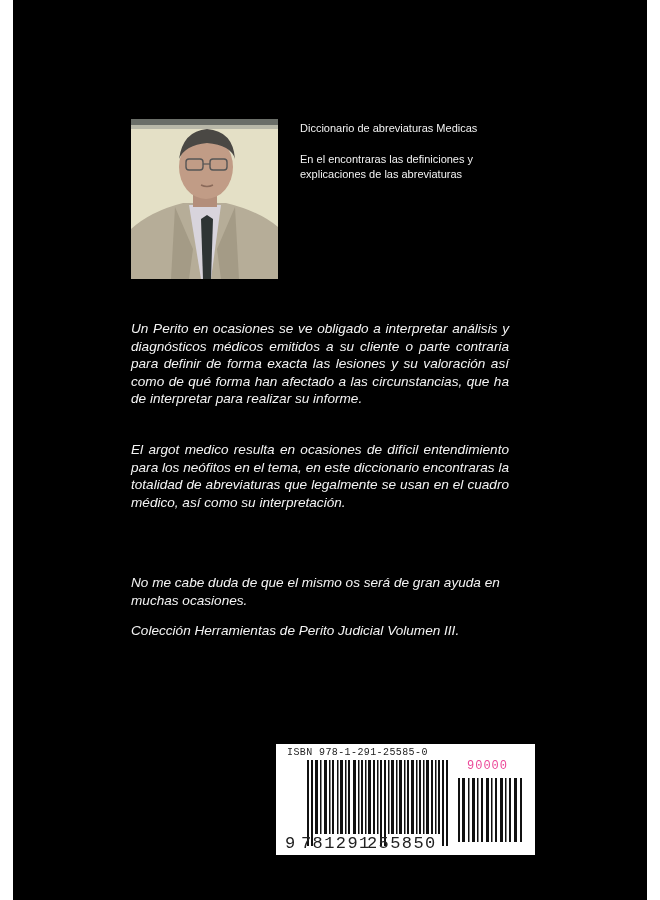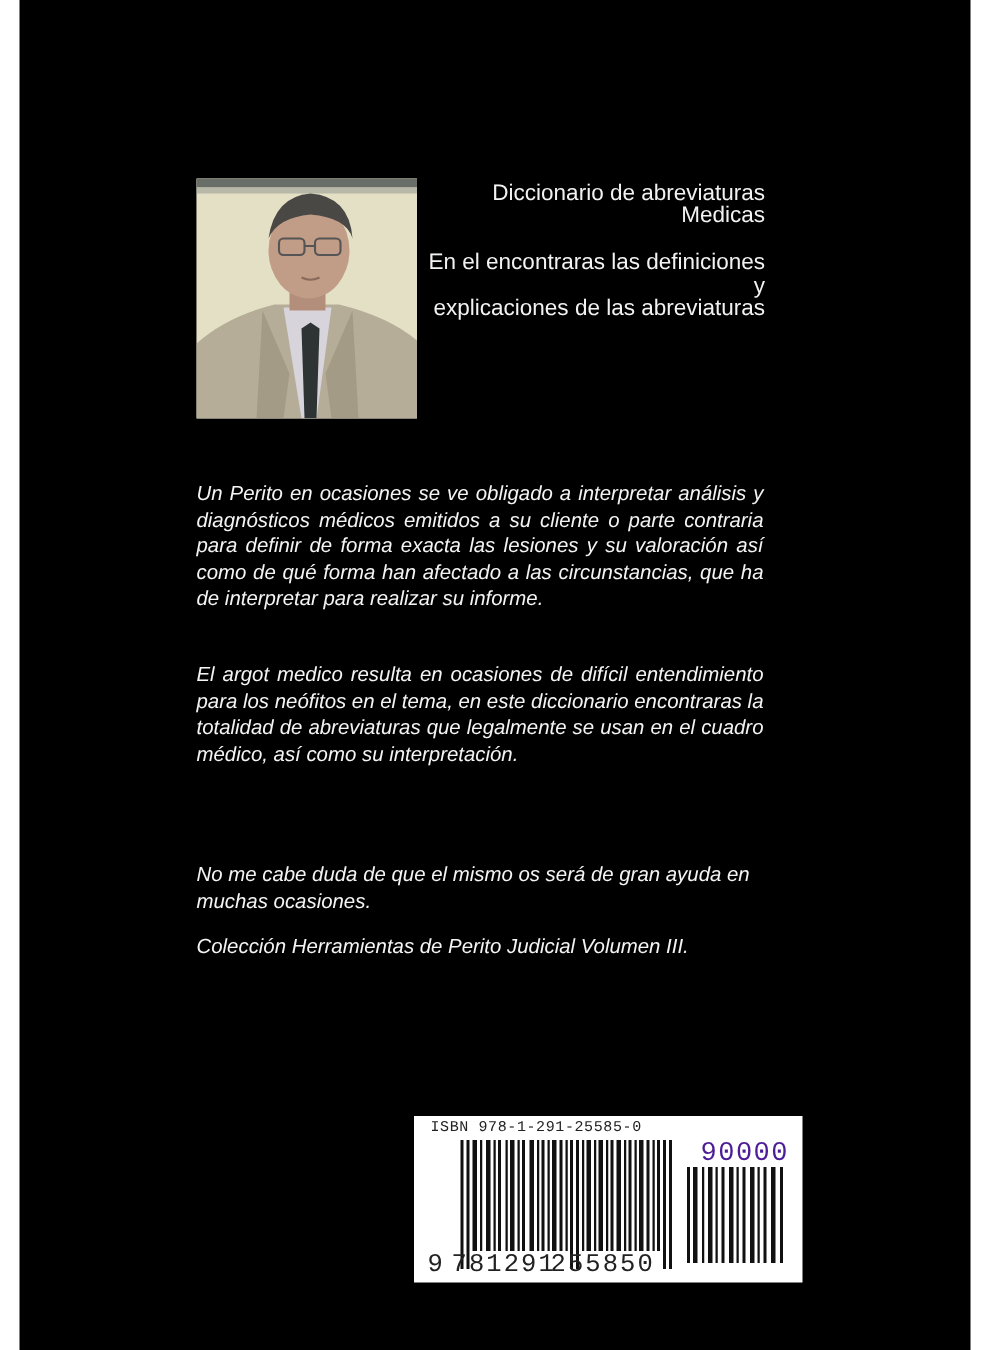"Diccionario de abreviaturas Medicas" .blurb { font-size: 15px -> 11px; left: 280px -> 300px; text-align: right -> left }
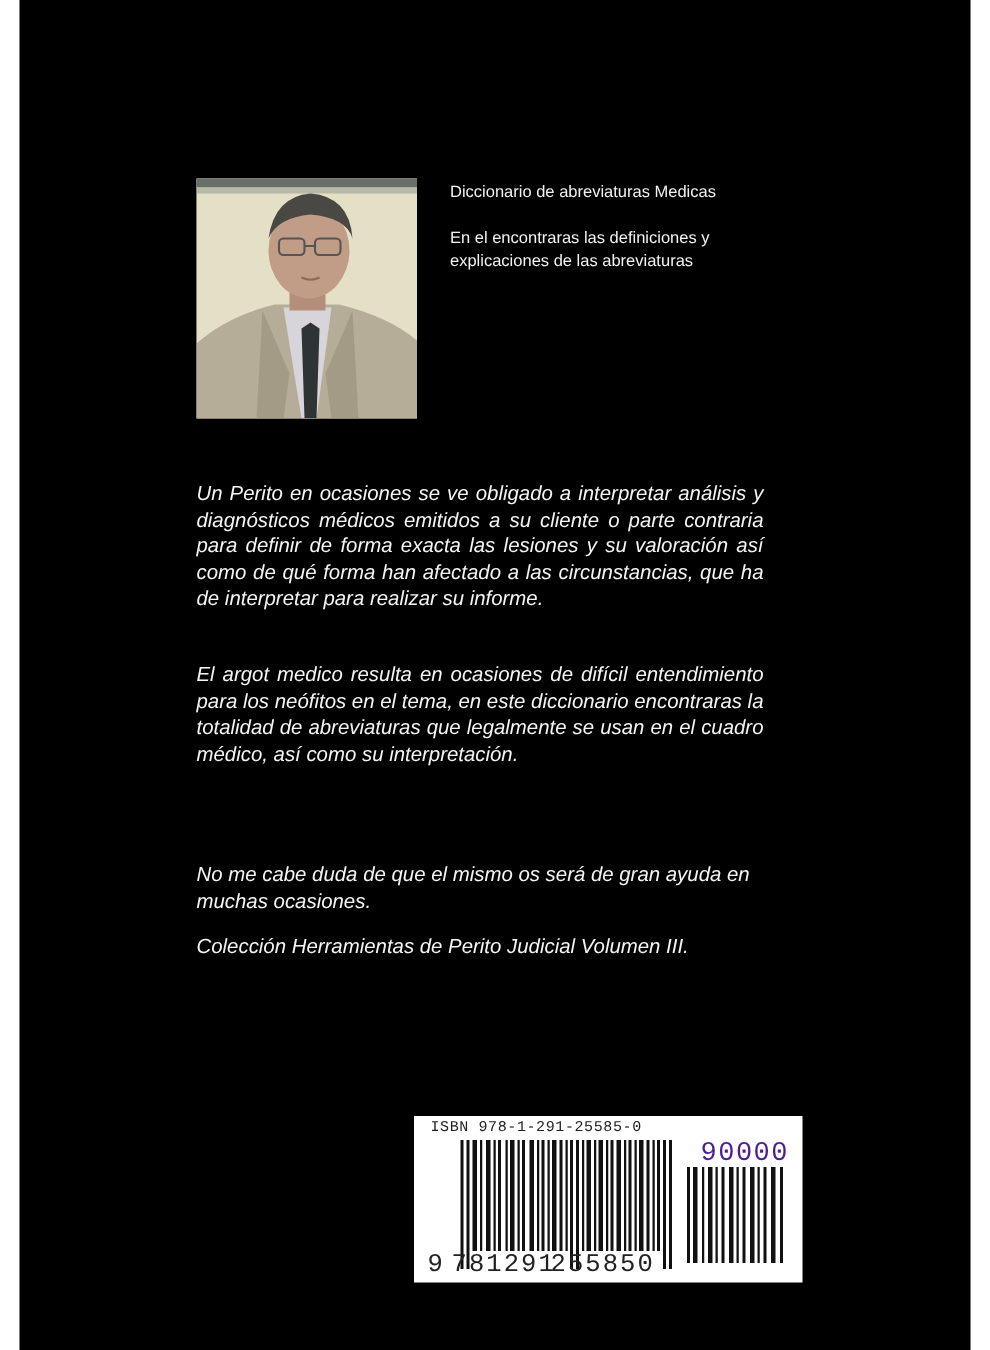"90000" .addon-text { color: #4c1d95 -> #ec4899; font-size: 18px -> 12px }
